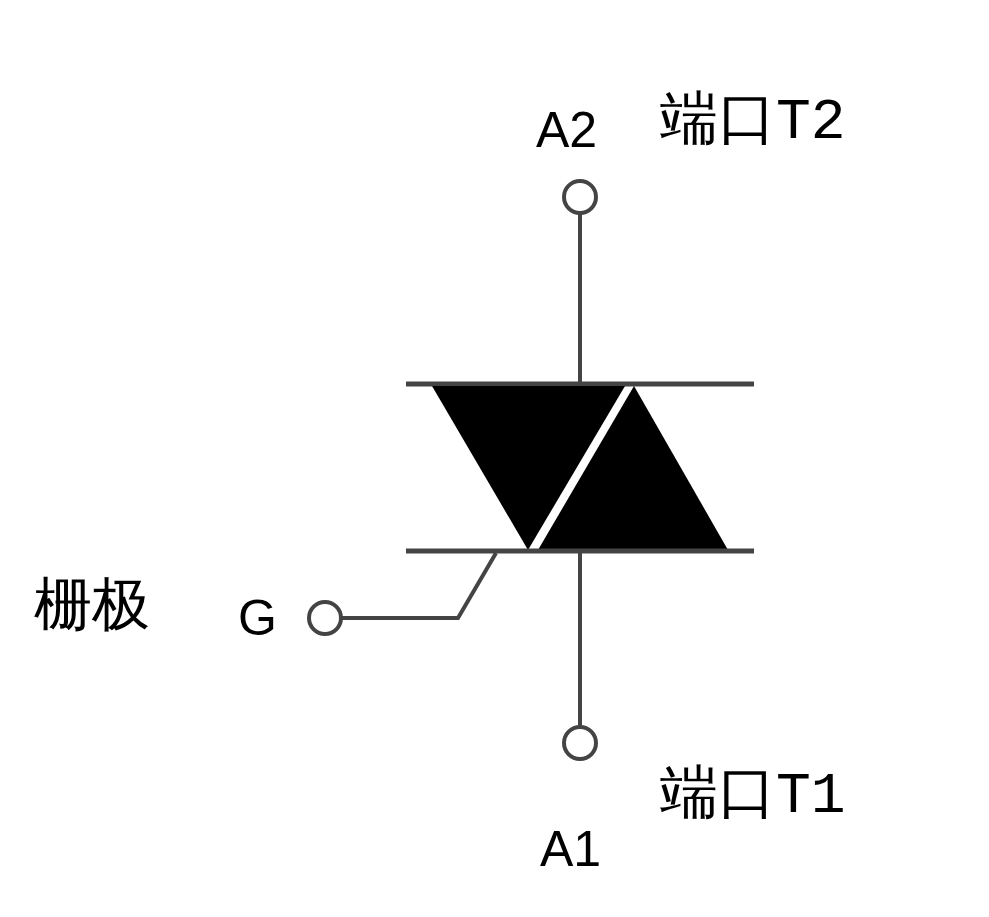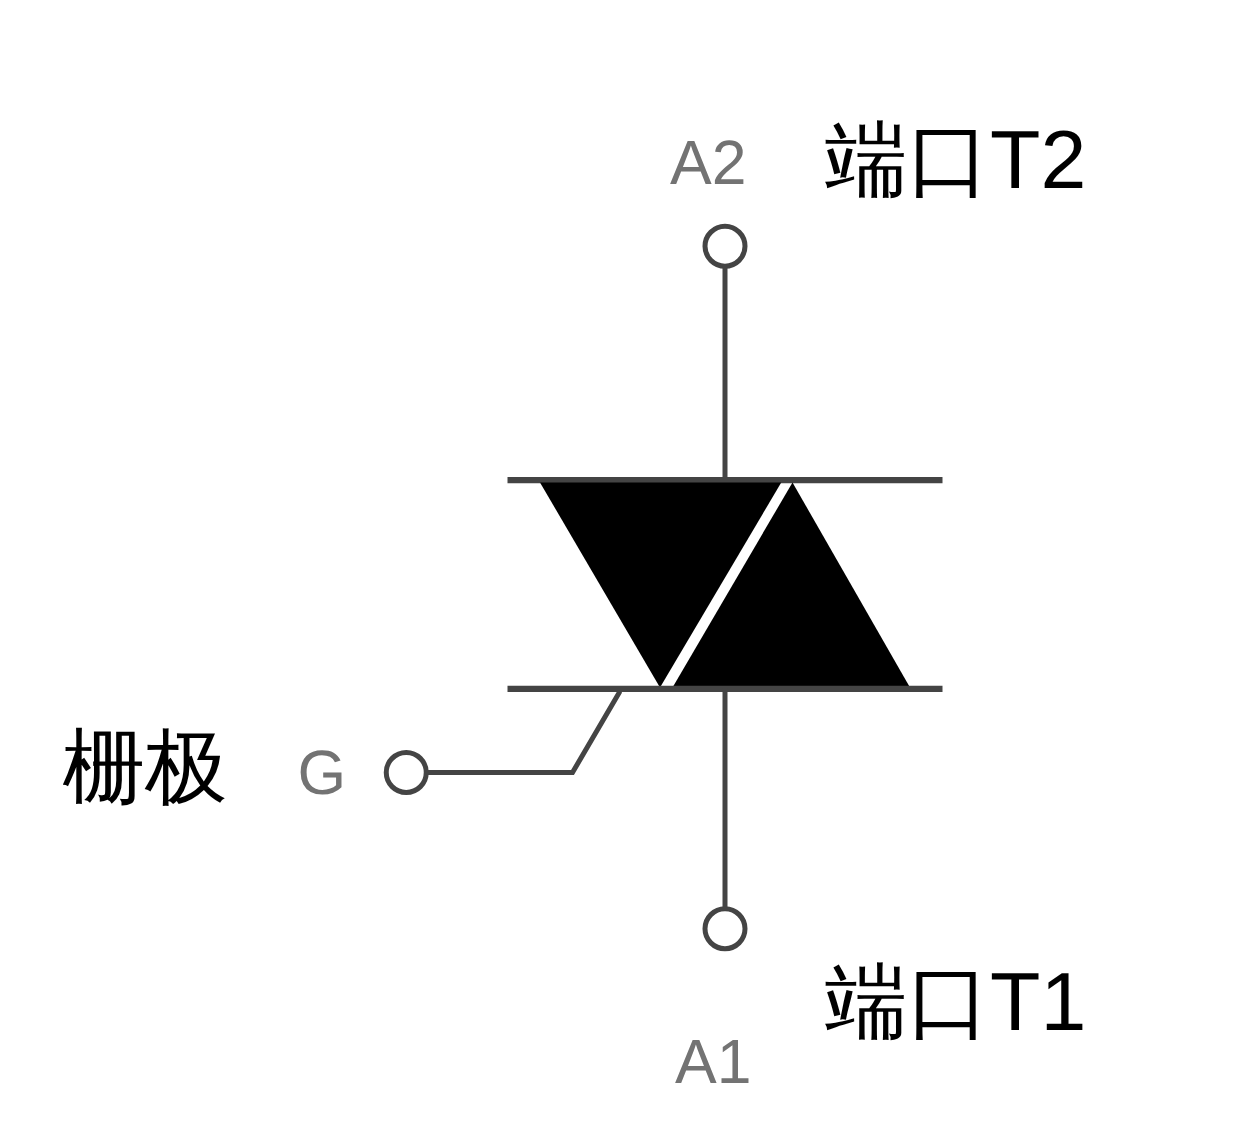"A2" .lbl-sm { color: #737373 -> #000000 }
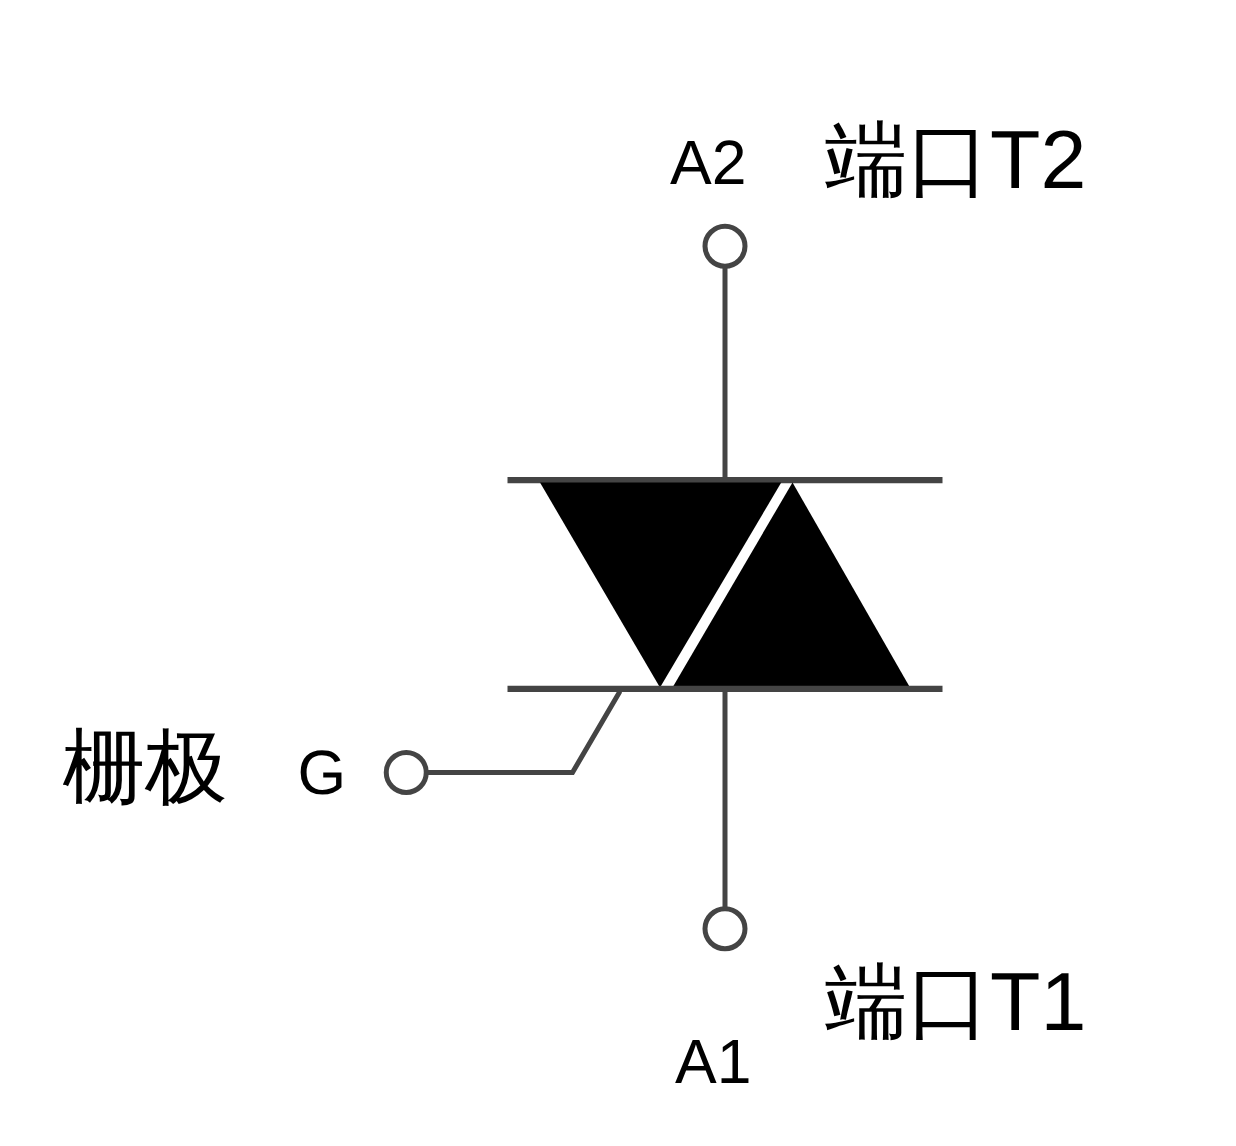"端口T2" .lbl-lg { font-family: Liberation Sans, sans-serif -> Liberation Mono, monospace; font-size: 66px -> 58px }
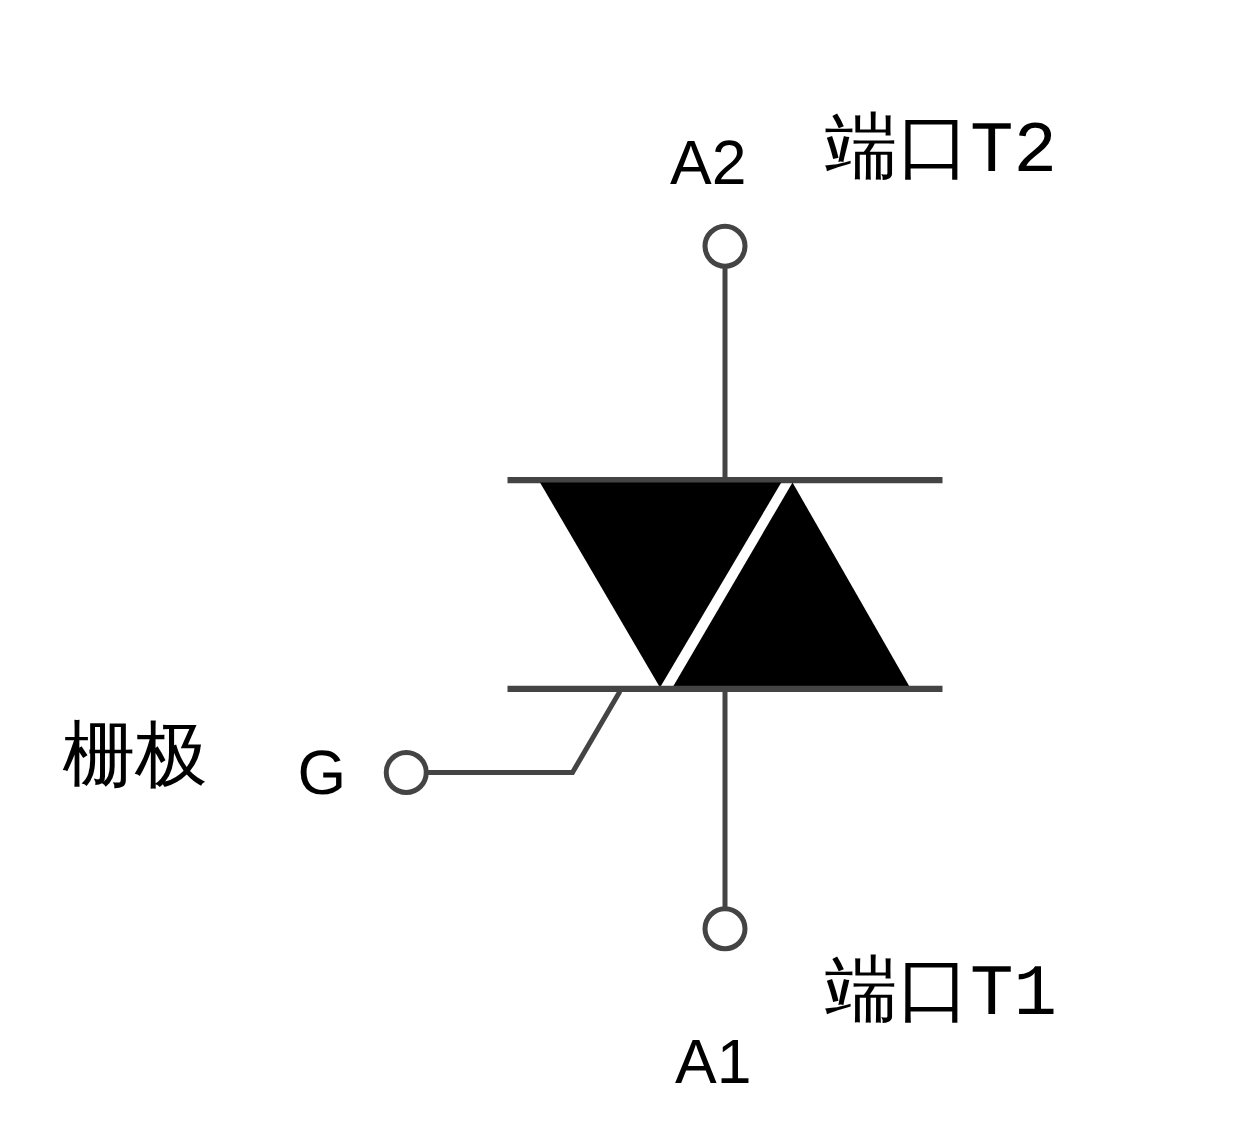"栅极" div.lbl-lg { left: 50px -> 34px }
